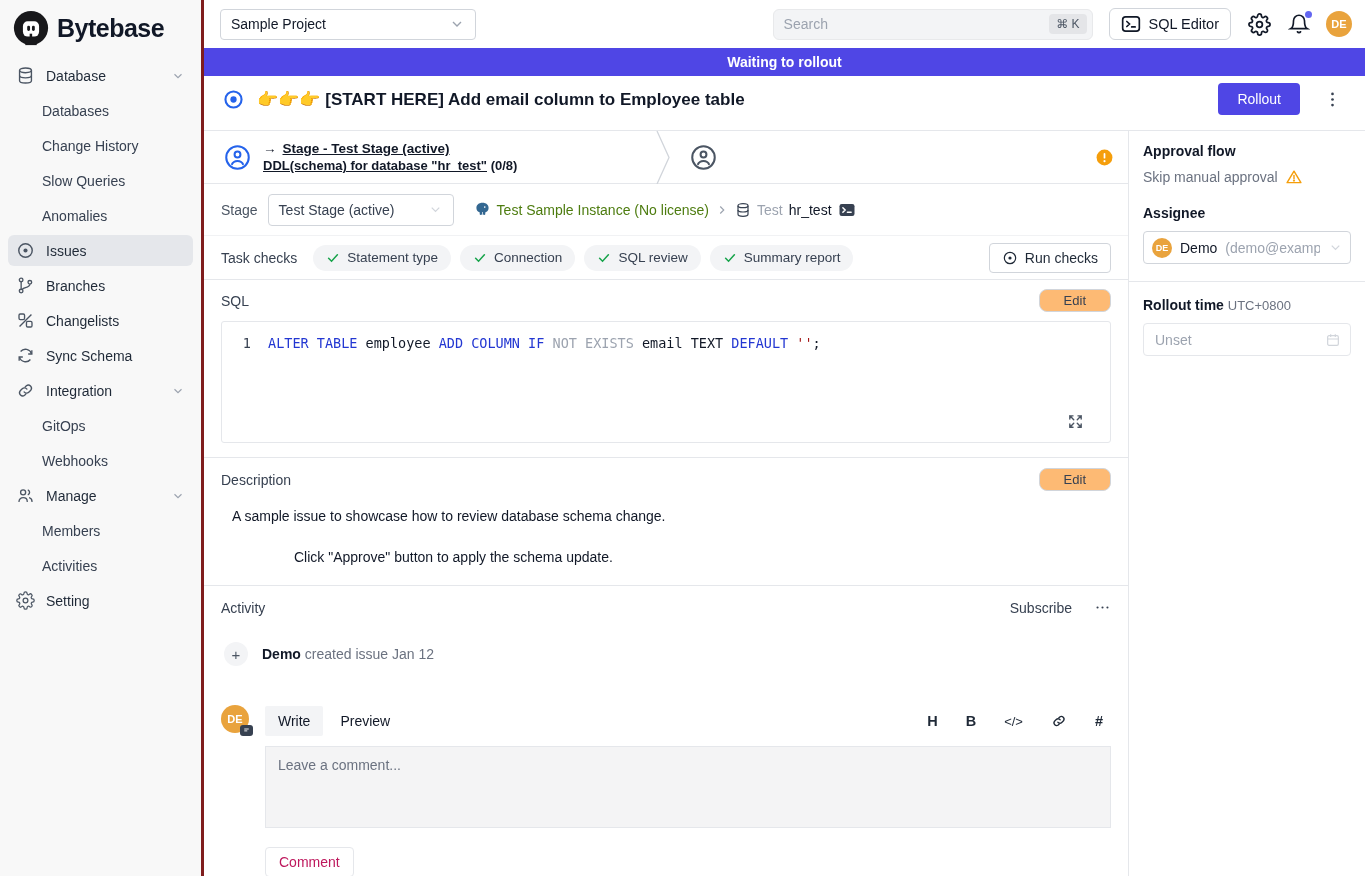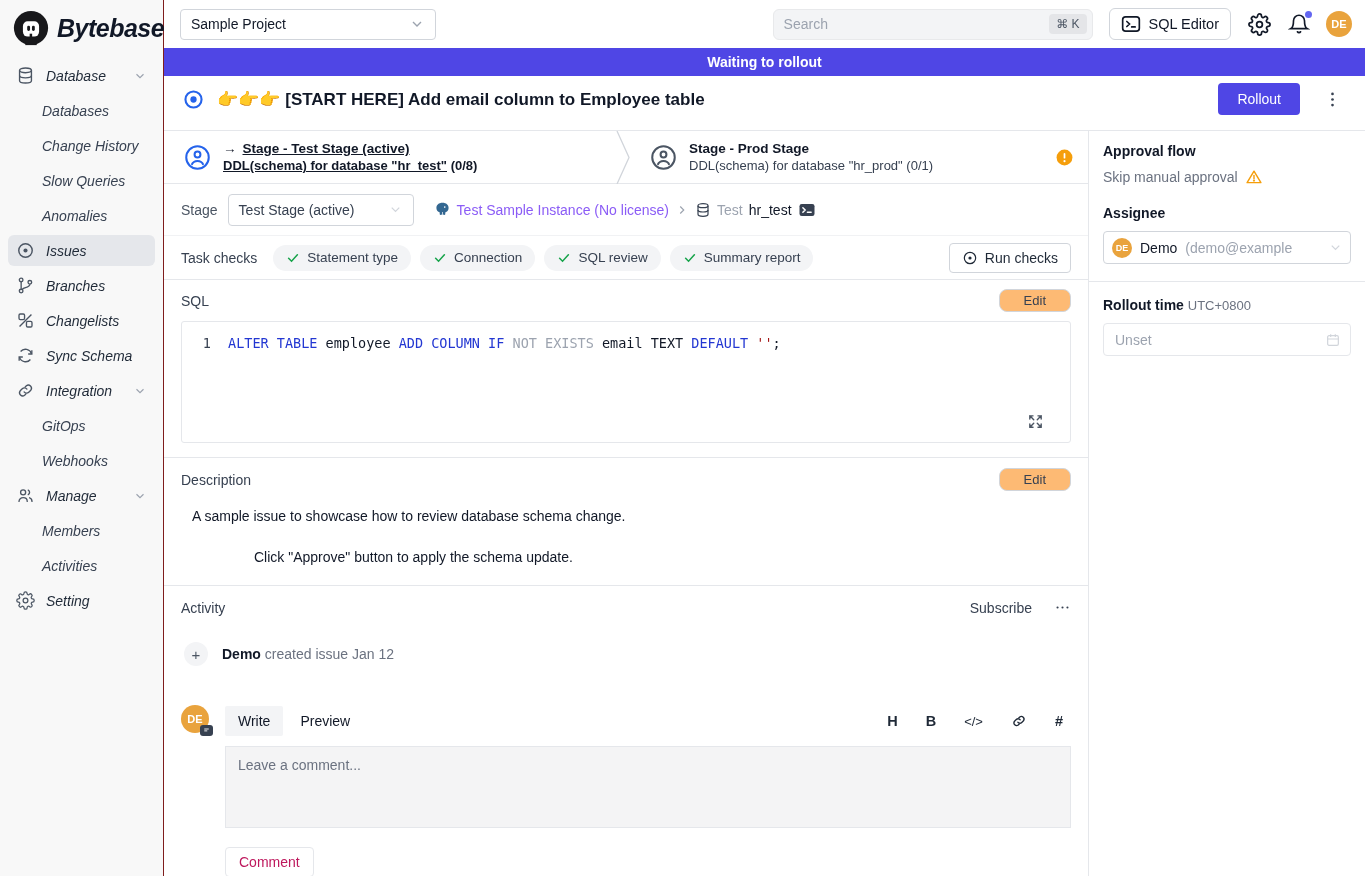"Bytebase" .sidebar { border-right: 1px solid #7f1d1d -> 3px solid #7f1d1d; font-style: italic -> none; width: 164px -> 204px }
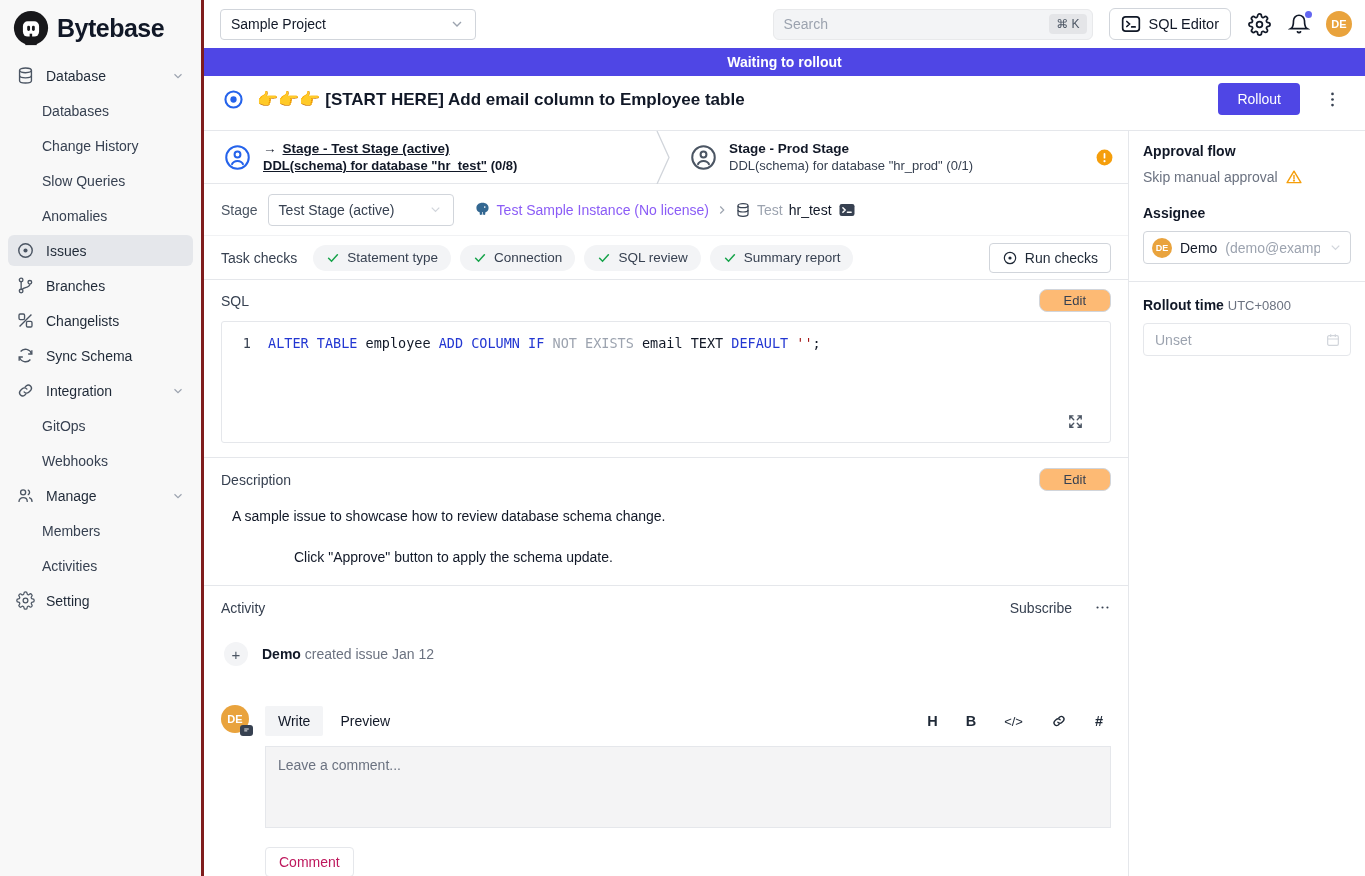"Stage - Prod Stage" div { html: <div> <div> <span>Stage - Prod Stage</span> </div> <div><span>DDL(schema) for database "hr_prod" (0/1)</span></div> </div> -> none }
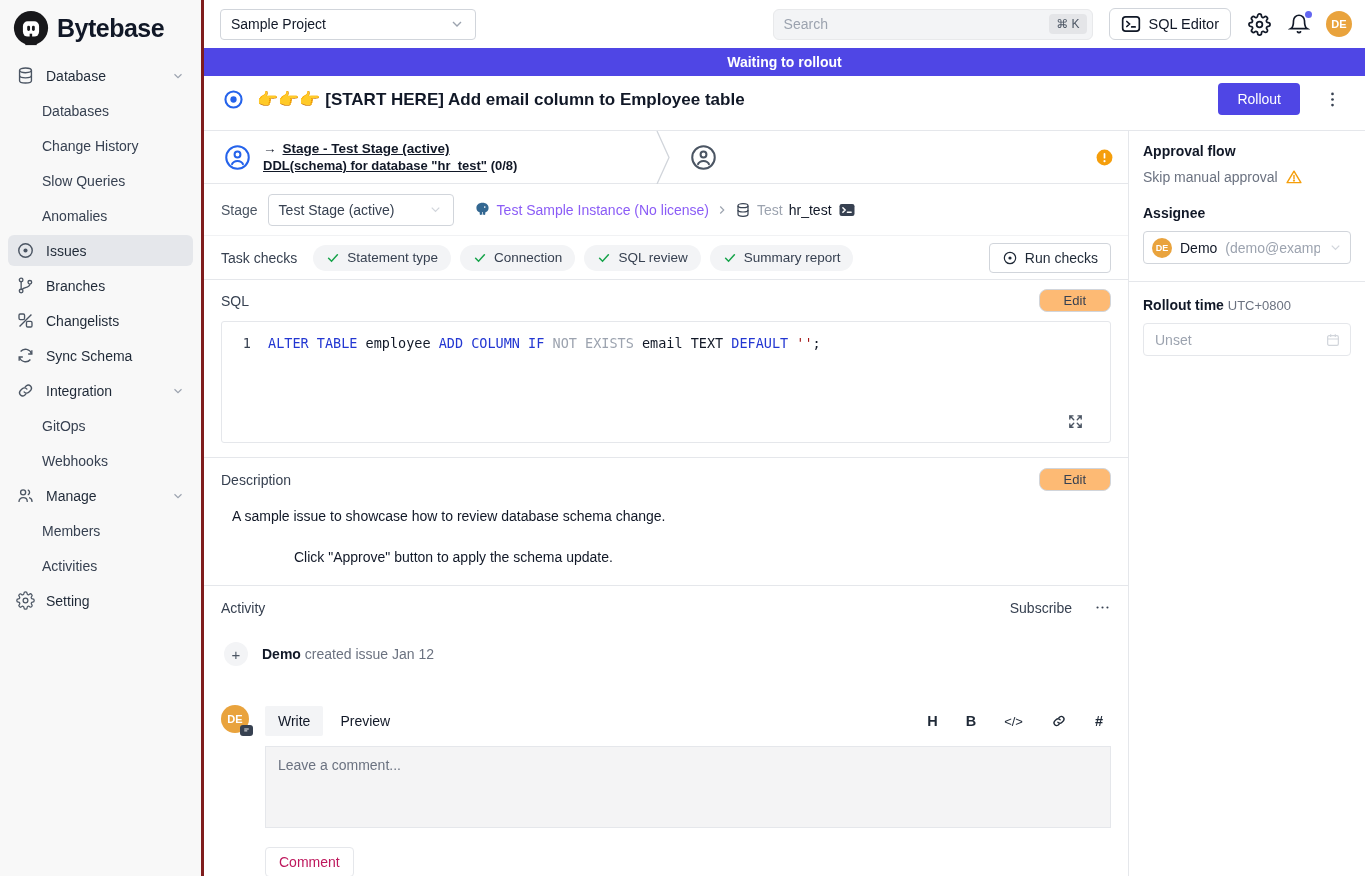"Test Sample Instance (No license)" .inst-name { color: #8b5cf6 -> #4d7c0f }
